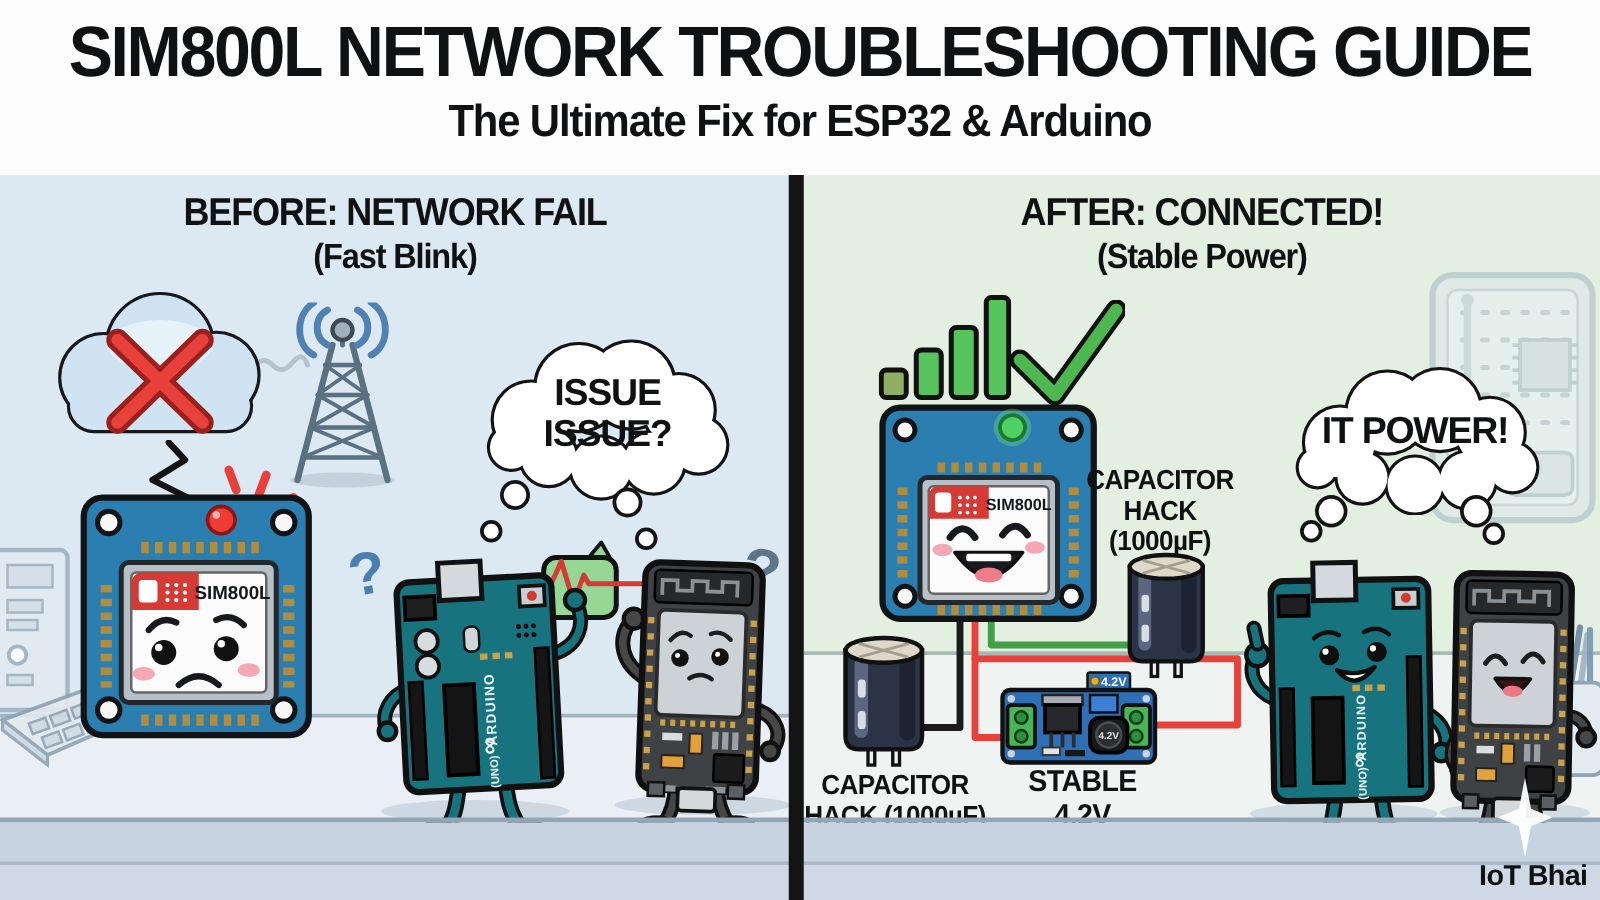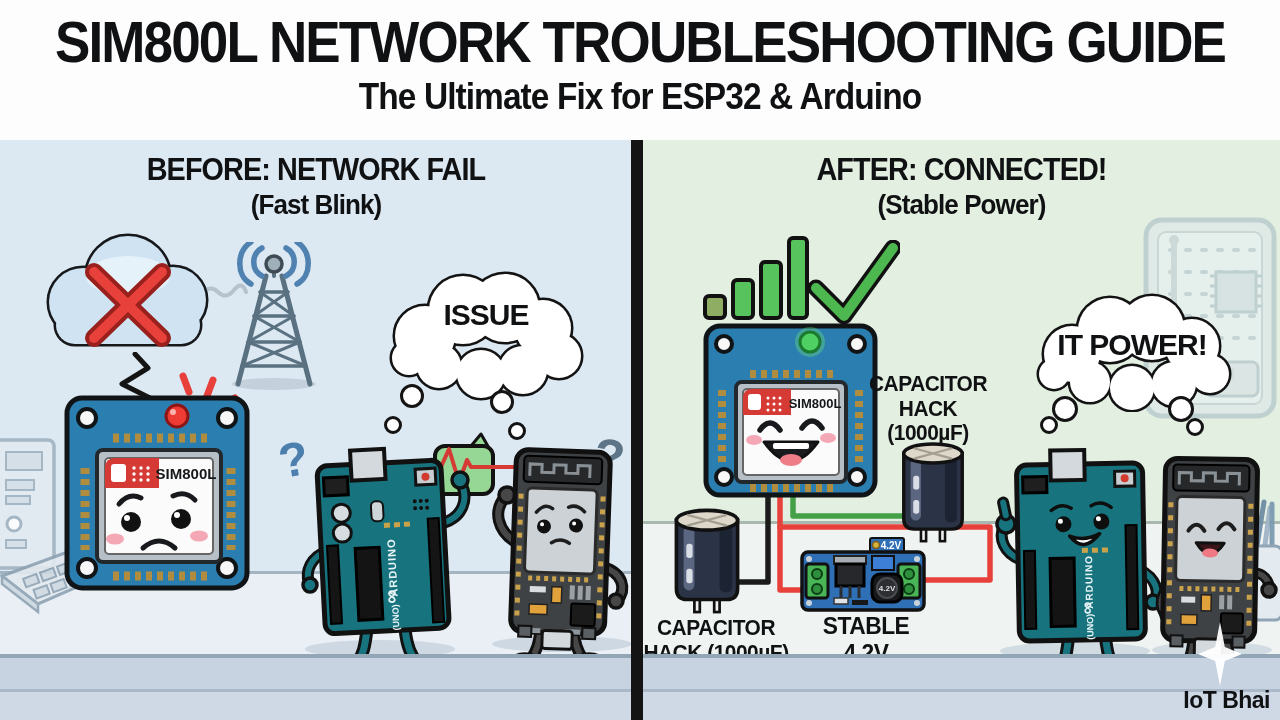"ISSUE?" div { html: none -> <div>ISSUE?</div> }
